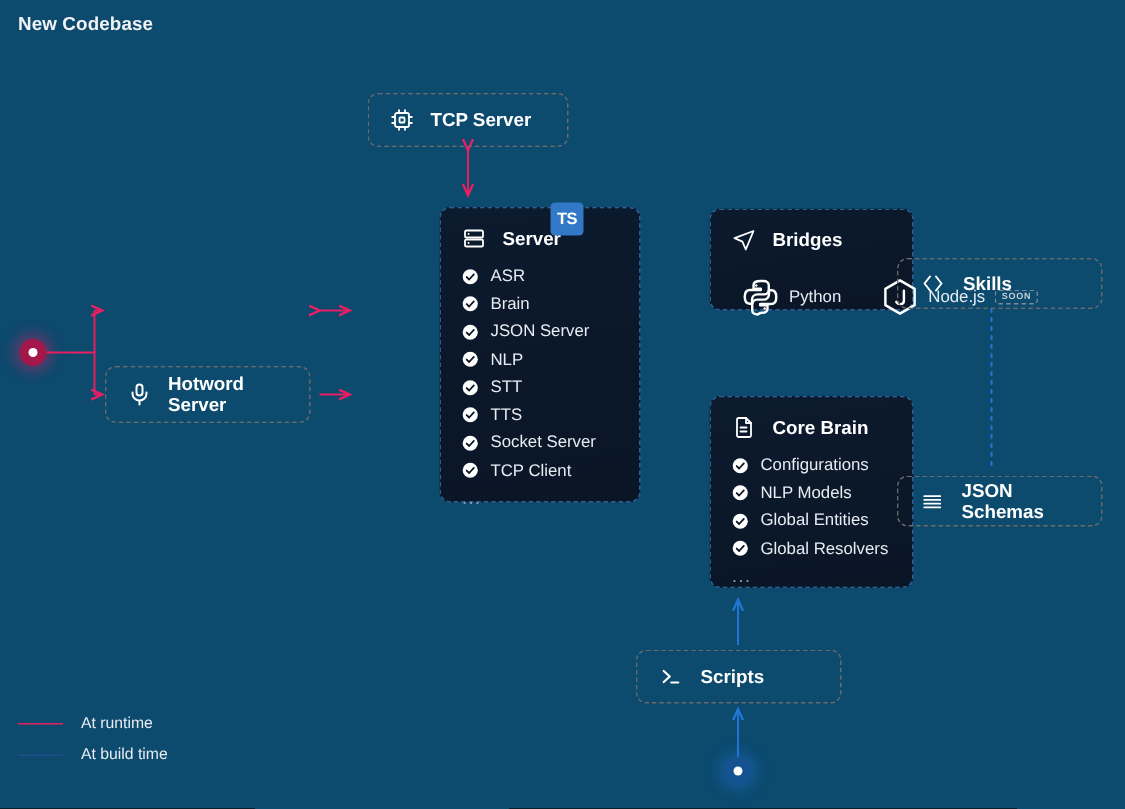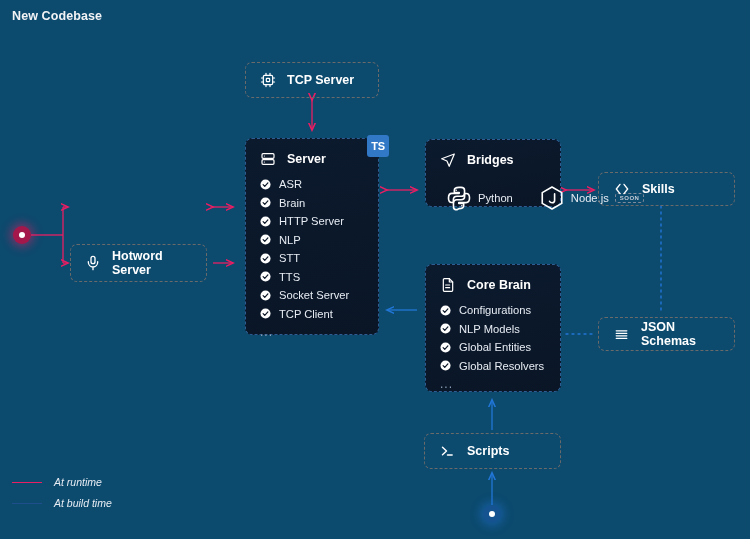"Server" .panel { margin-left: none -> 48px }
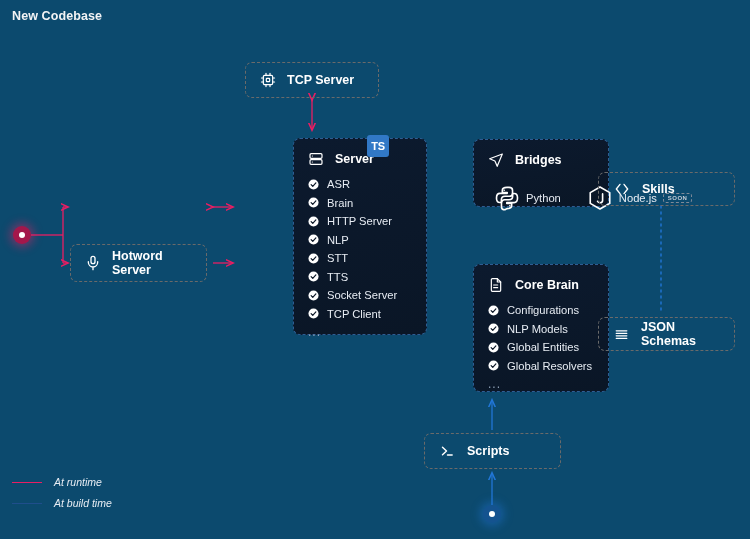"HTTP Server" span.t { text: HTTP -> JSON }
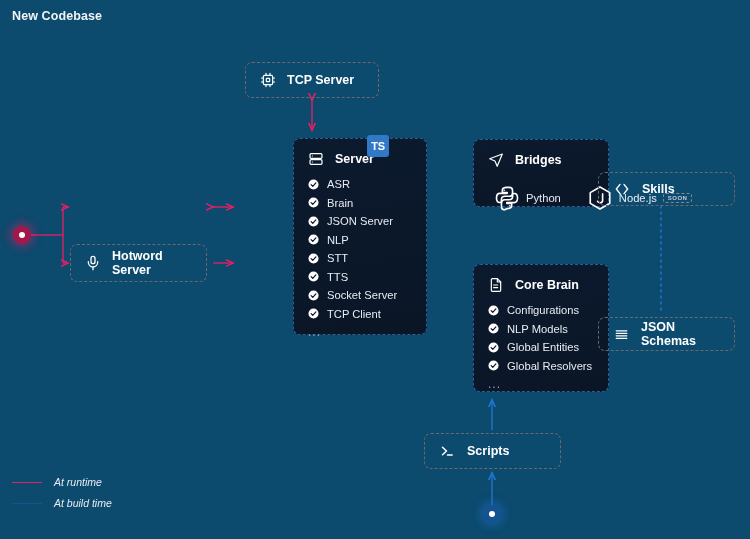"At runtime" .legend-row .lt { font-style: italic -> none }
